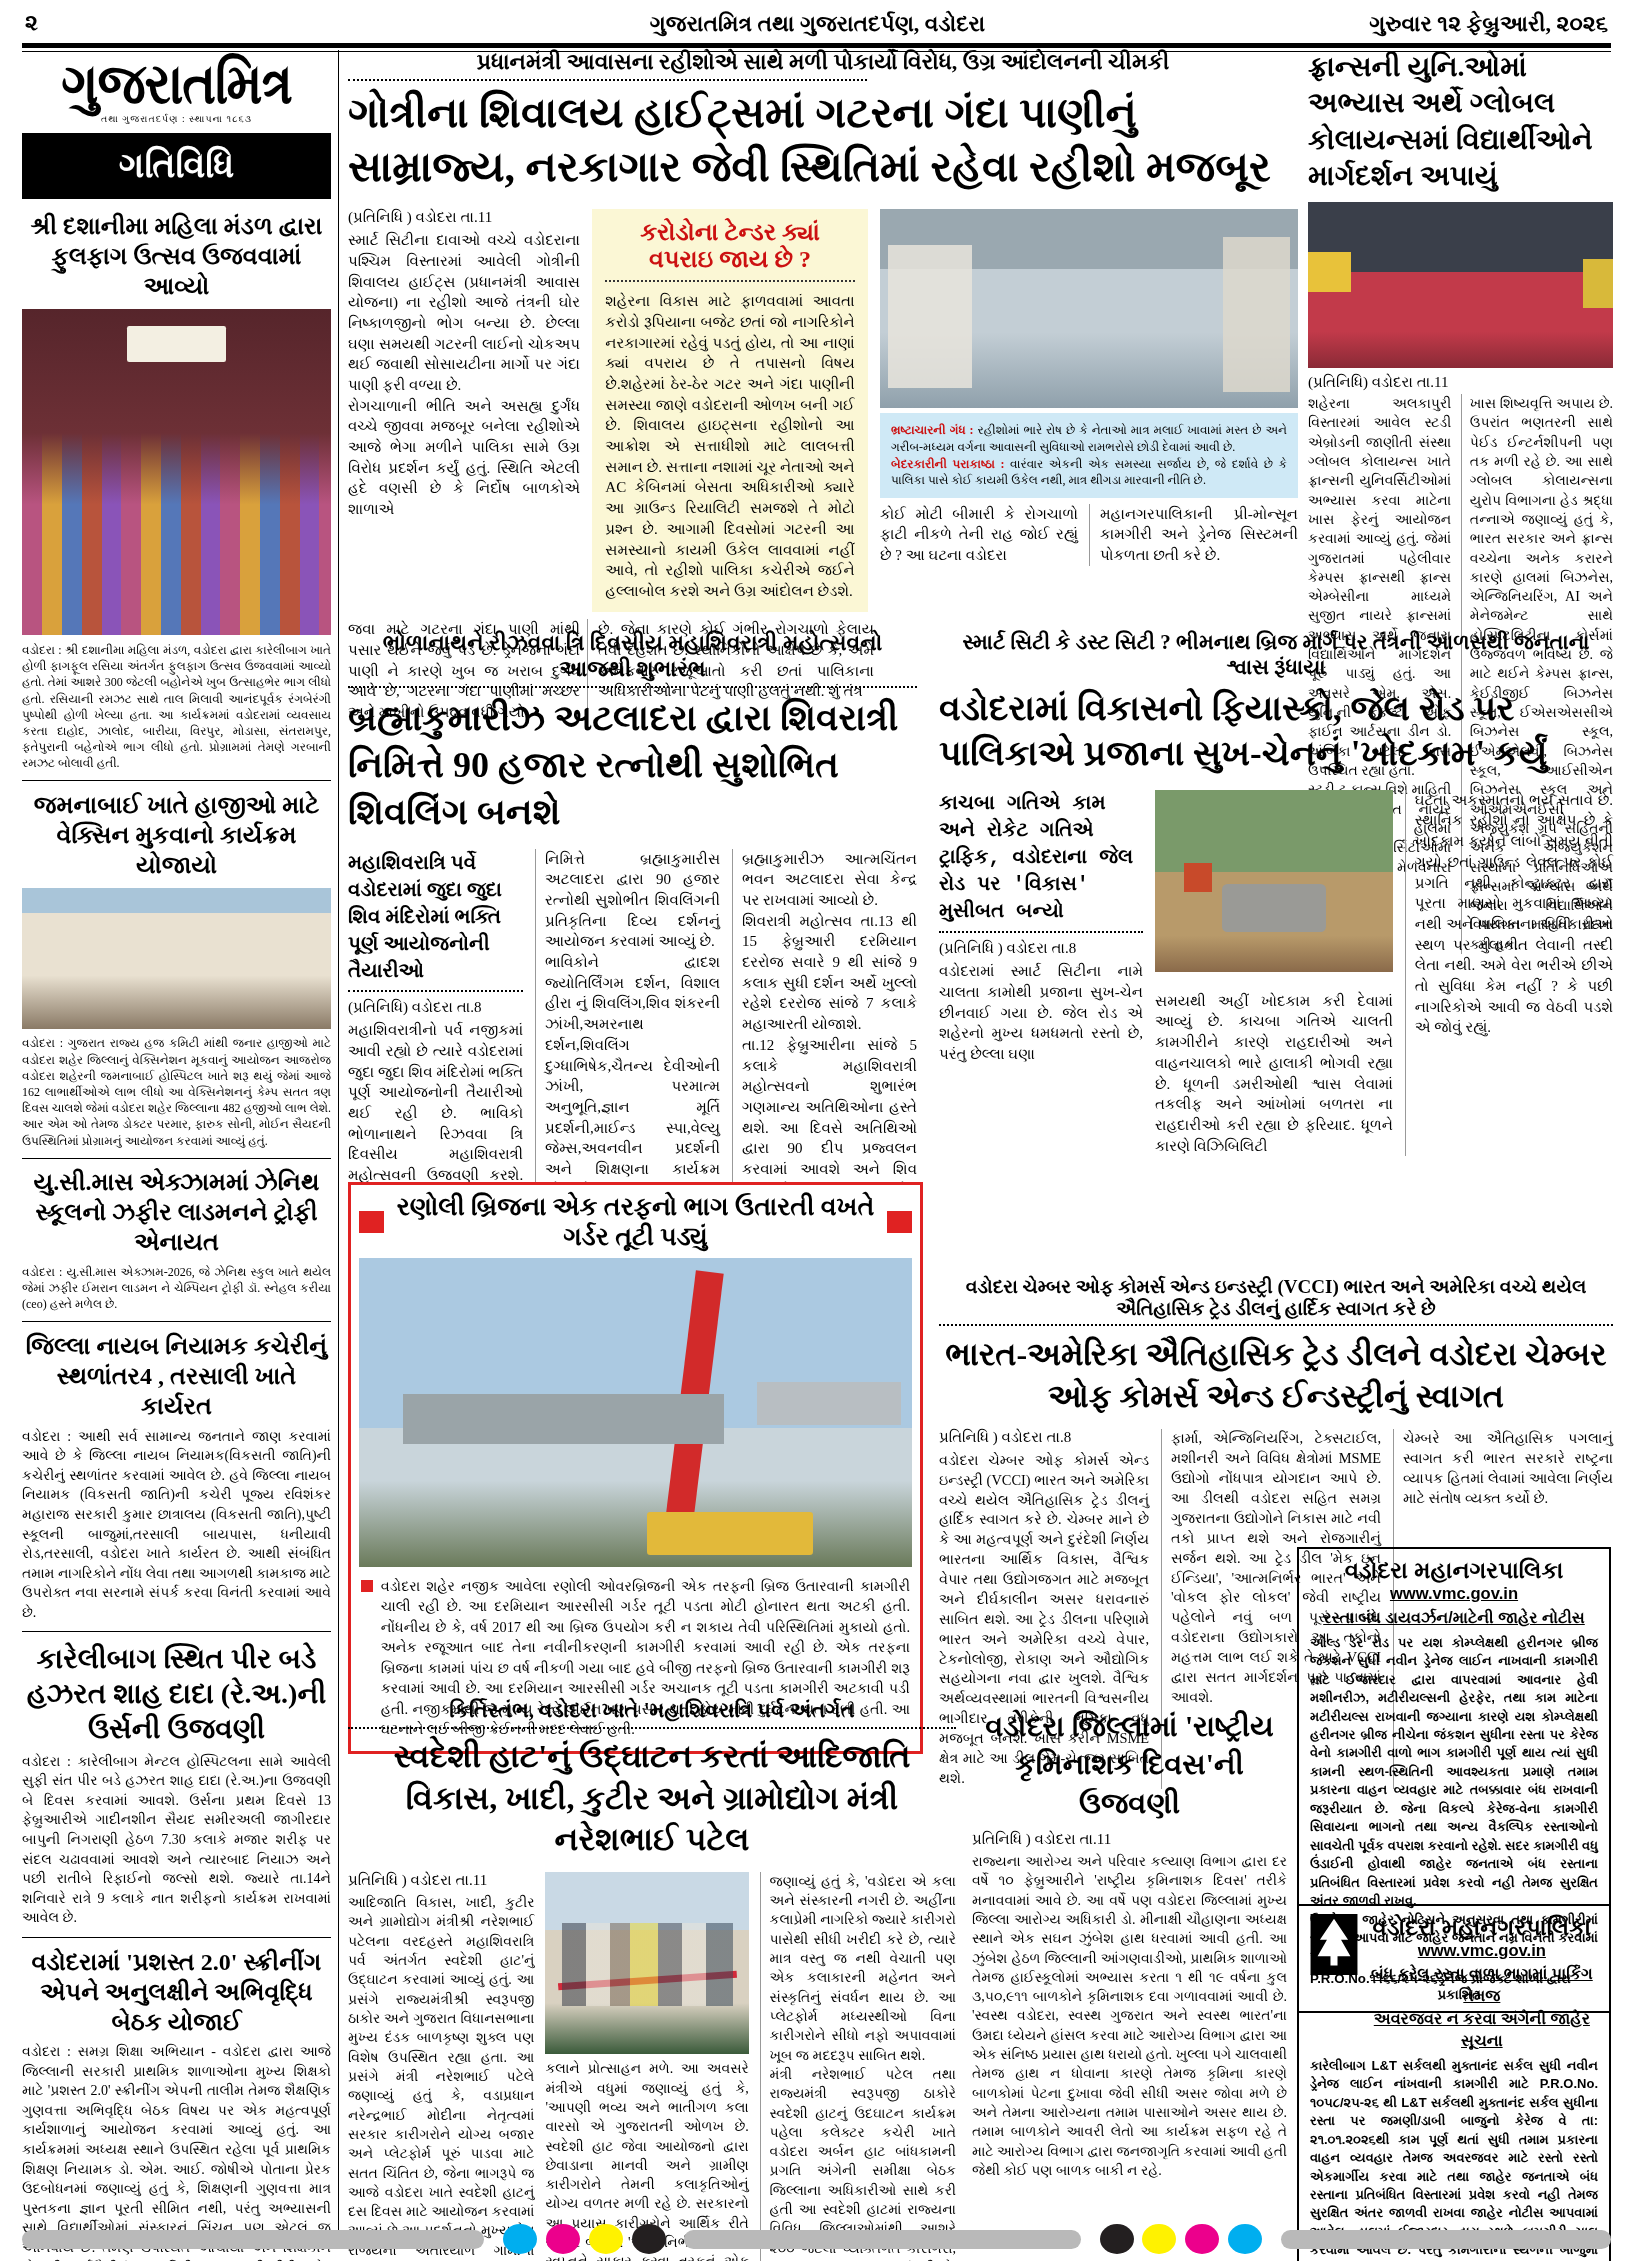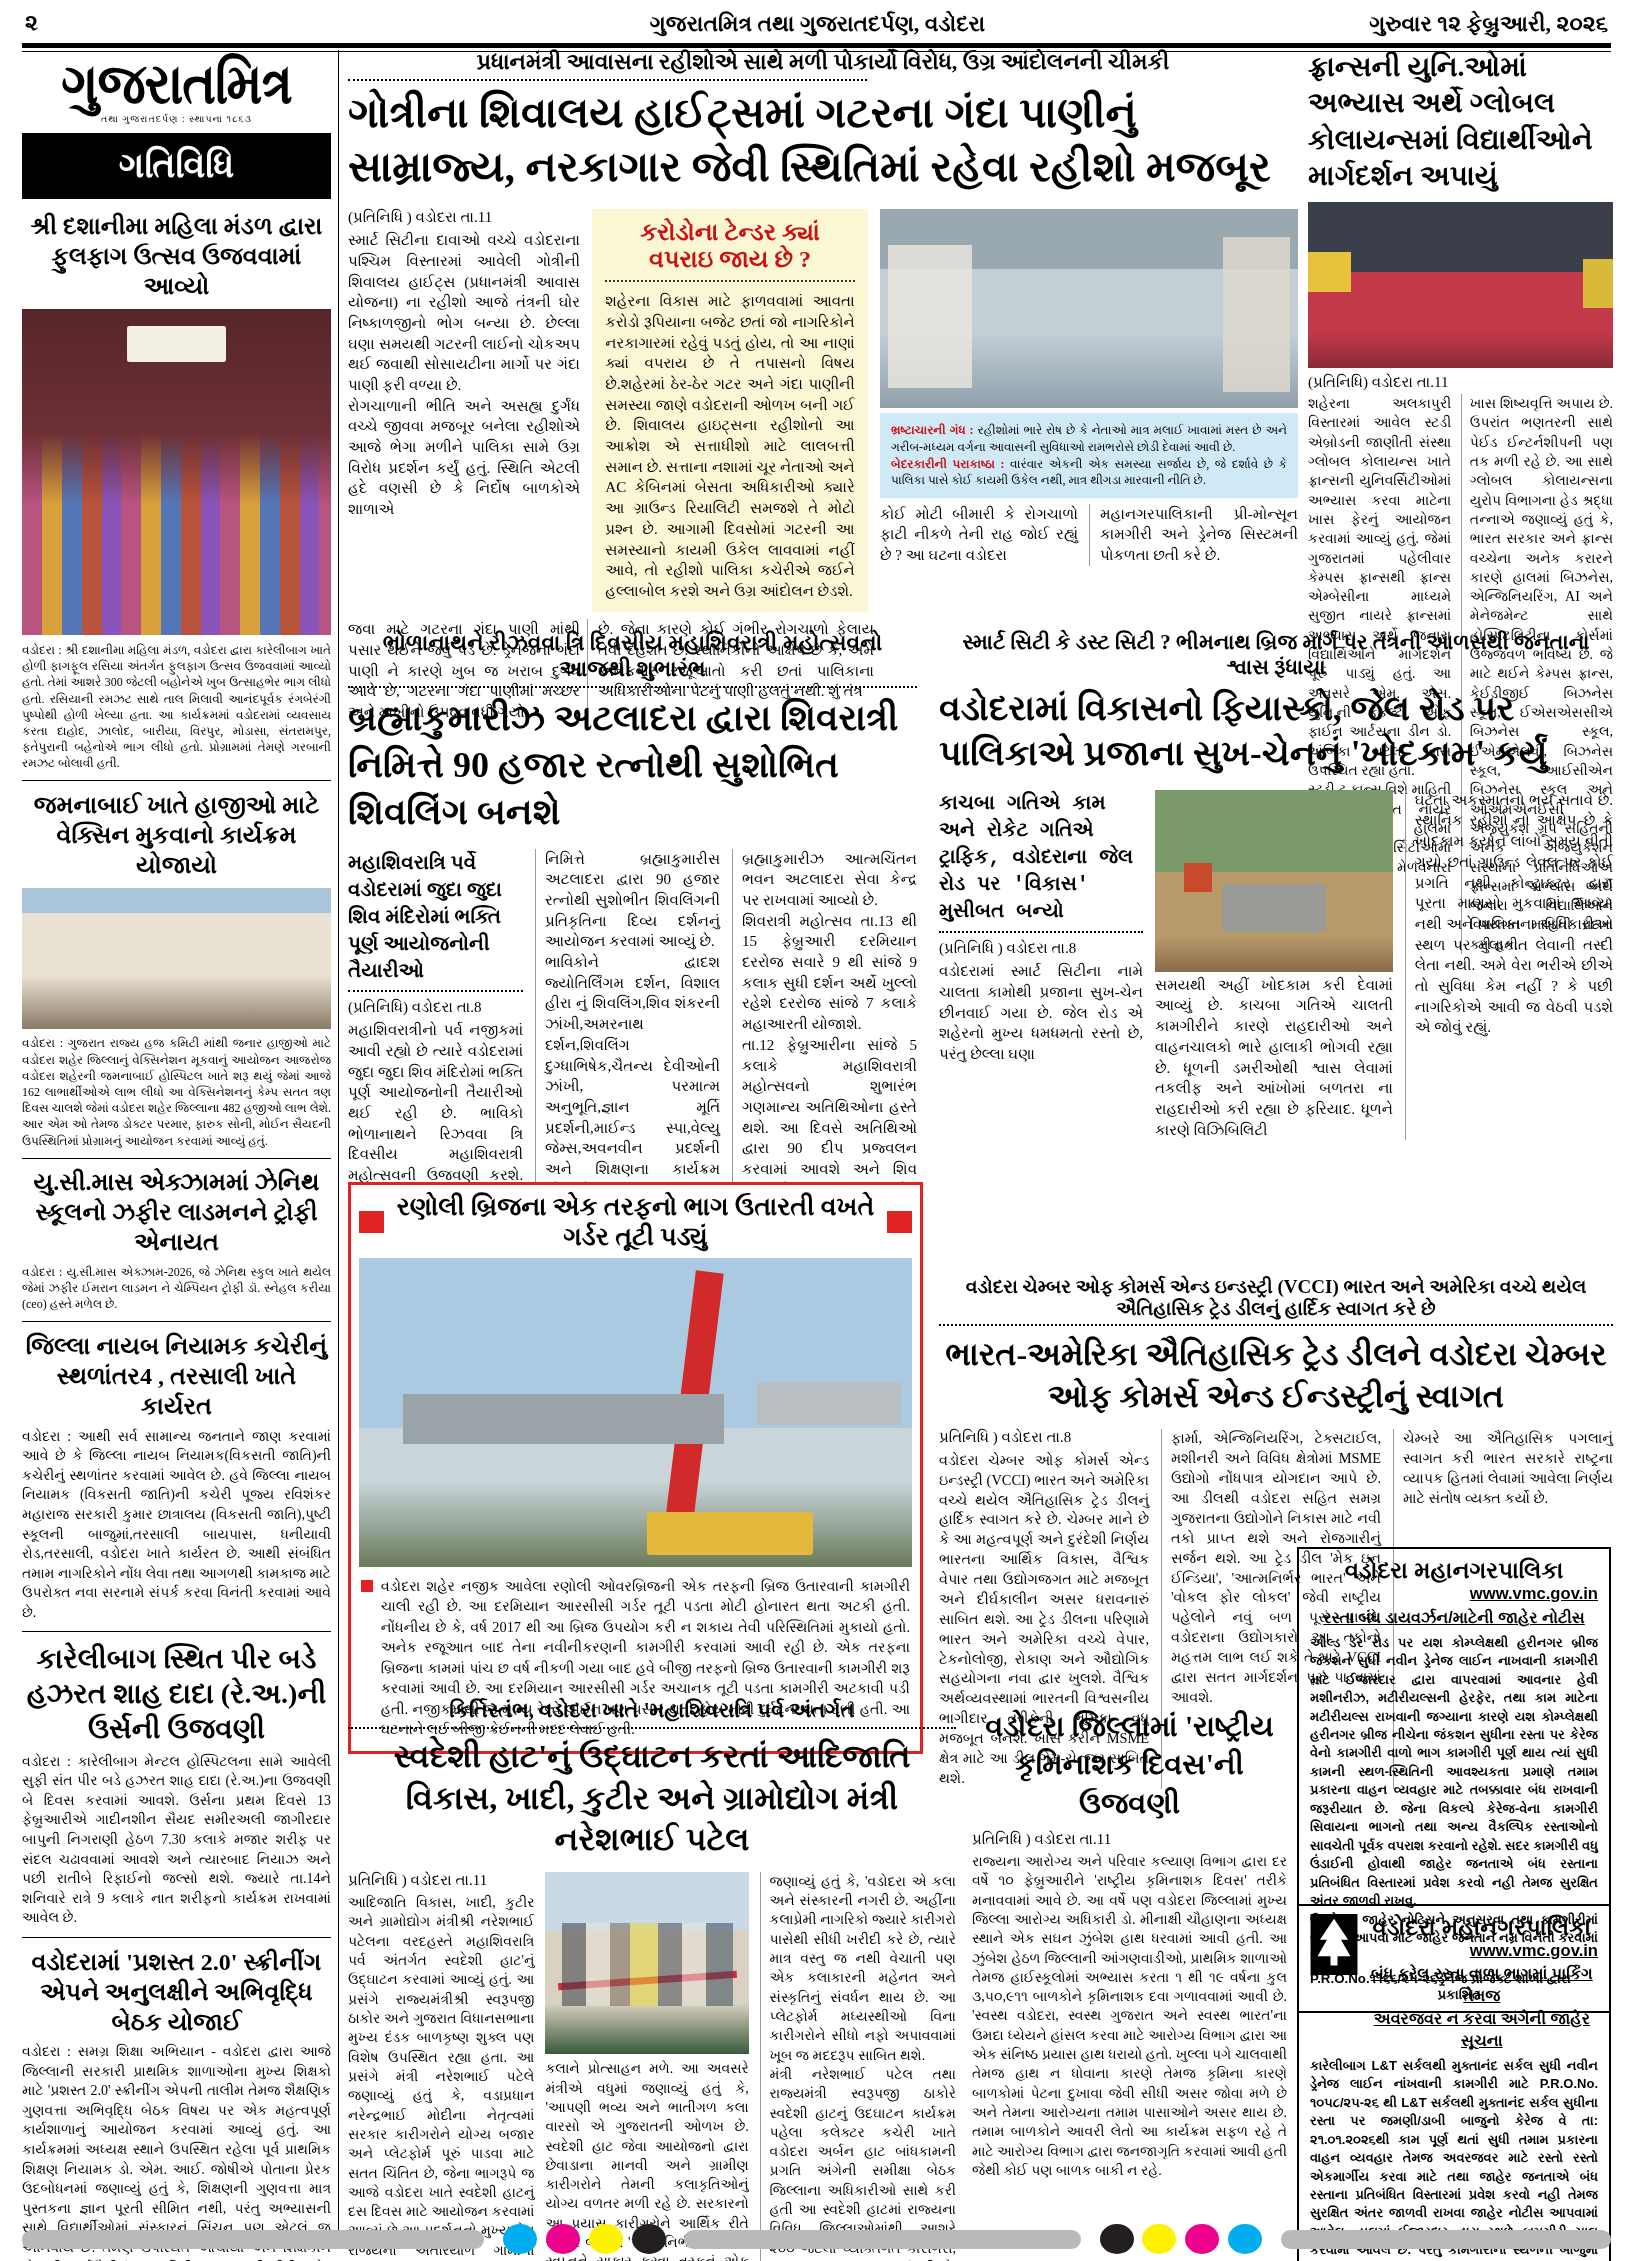"સમયથી અહીં ખોદકામ કરી દેવામાં" div.bodytxt { margin-top: 3px -> 19px }
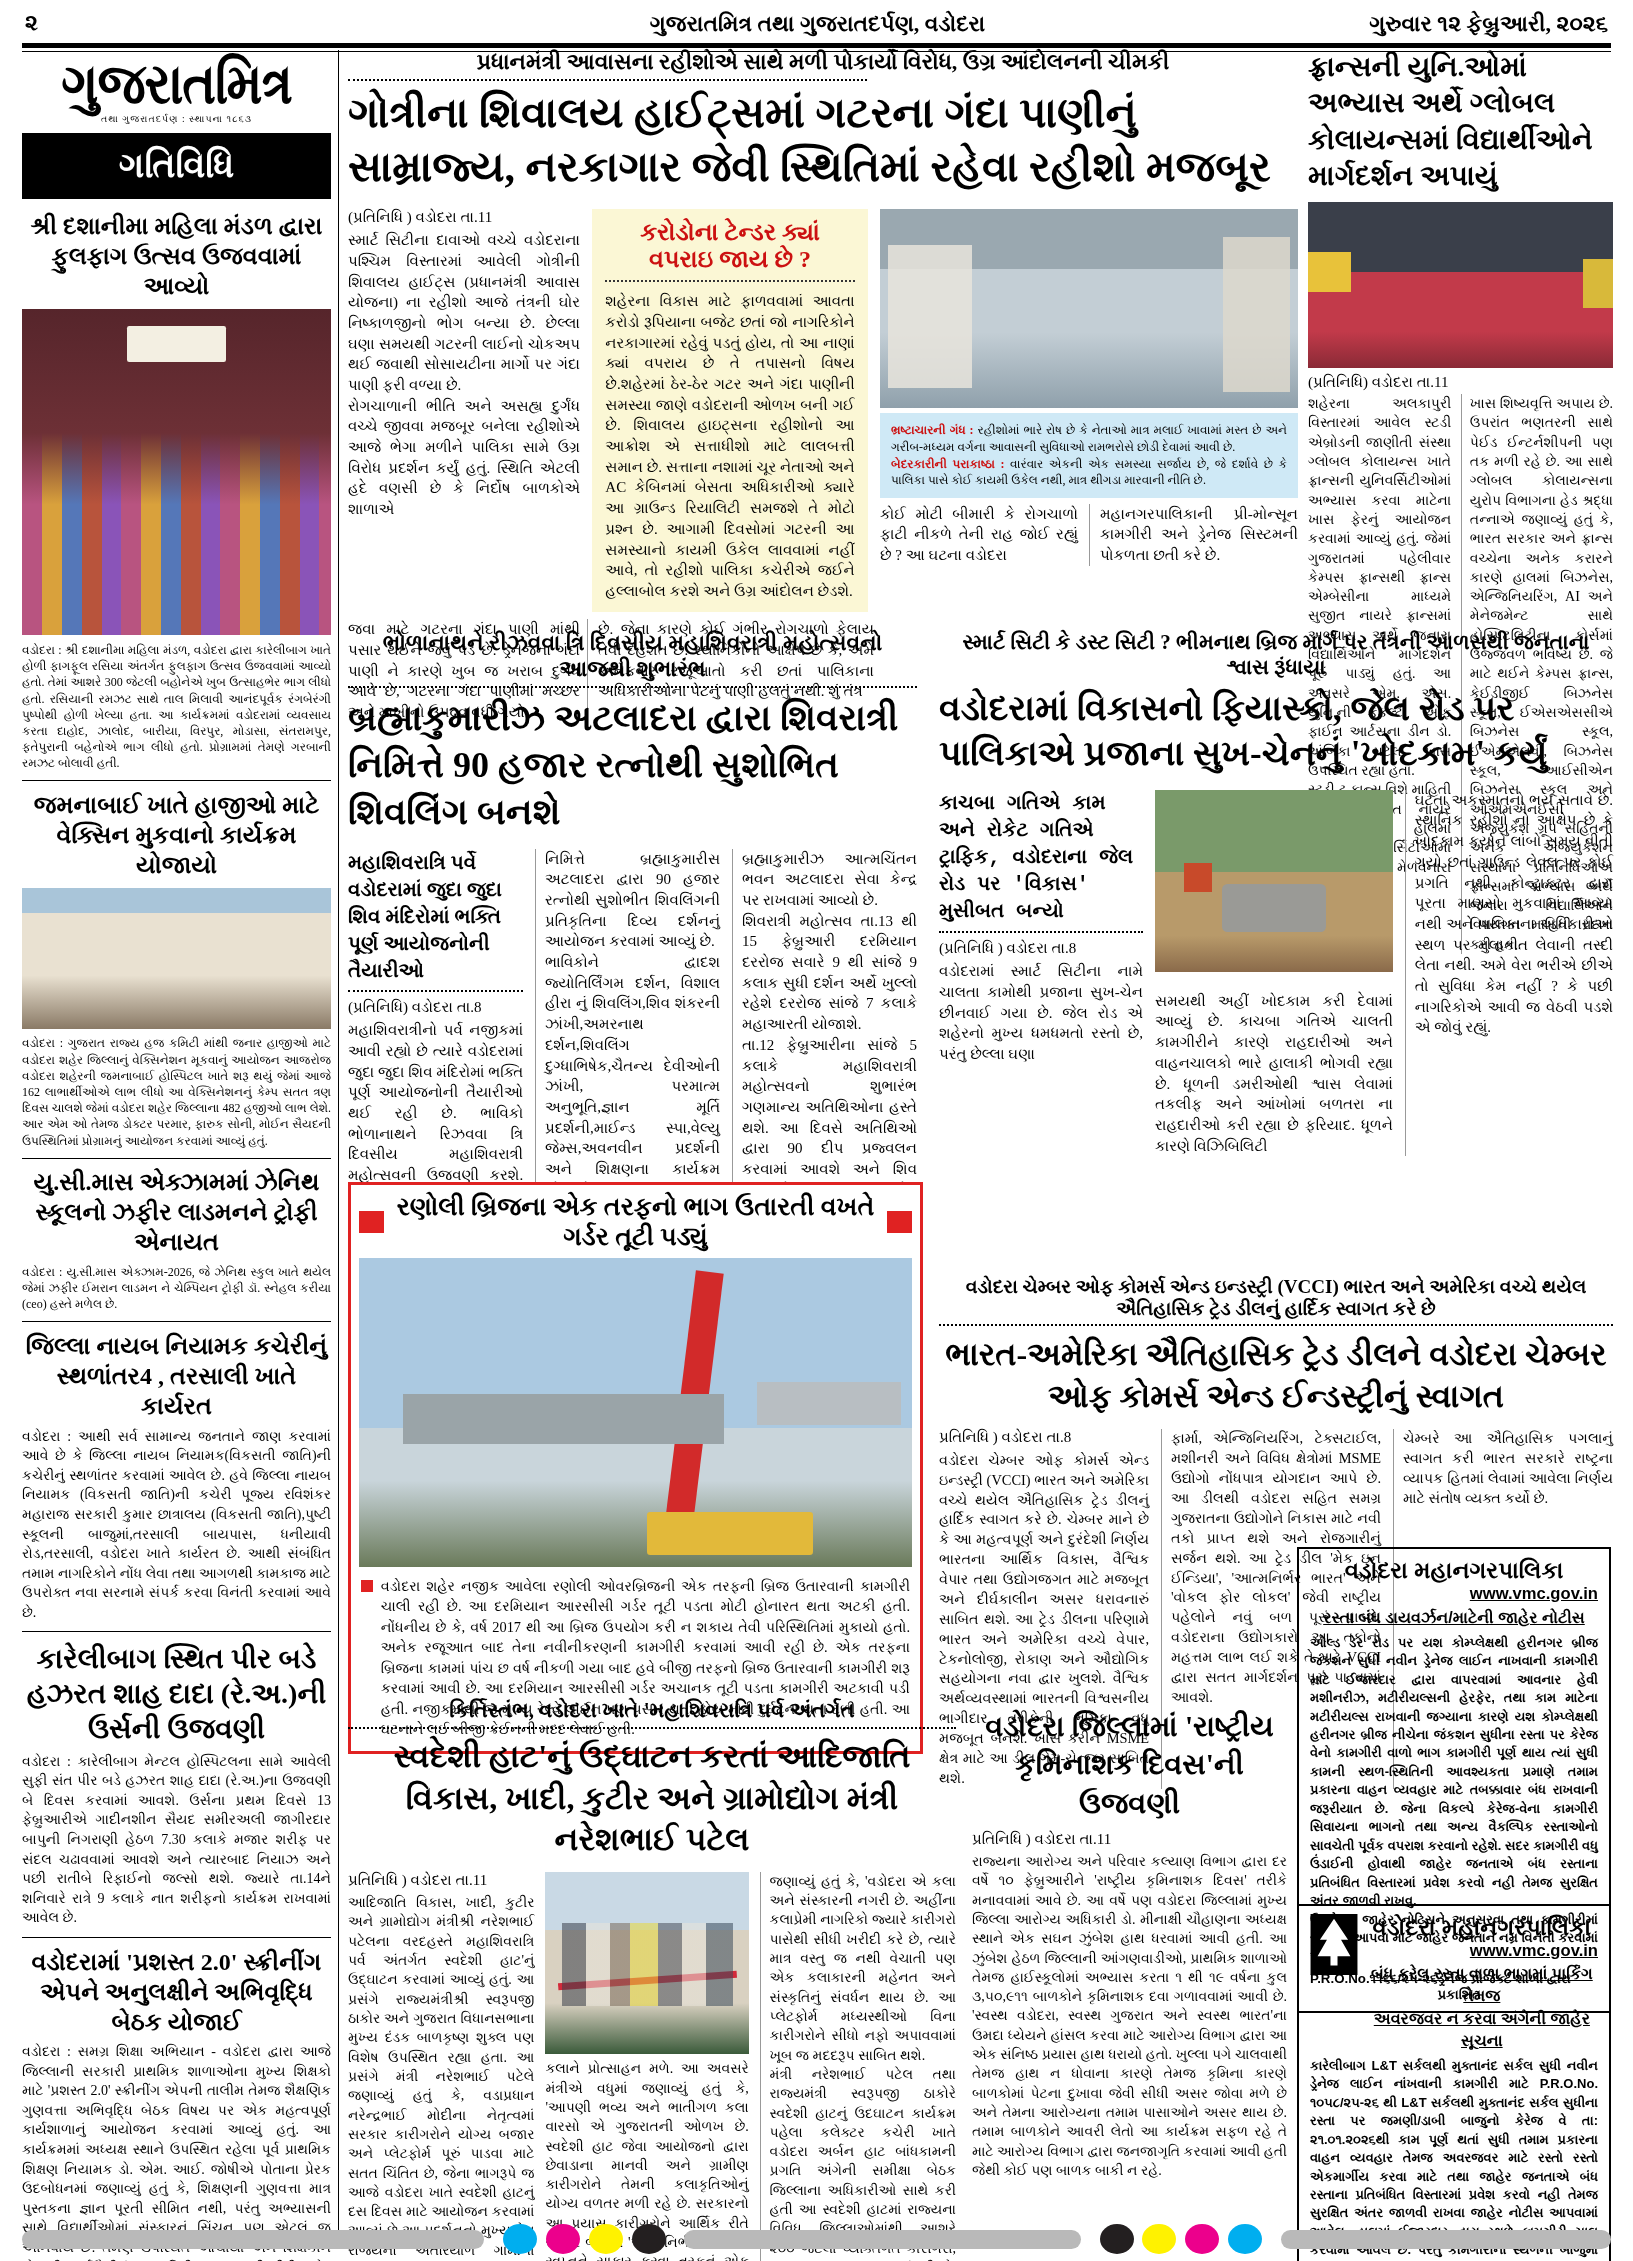"www.vmc.gov.in" .n-url { text-align: right -> center }
